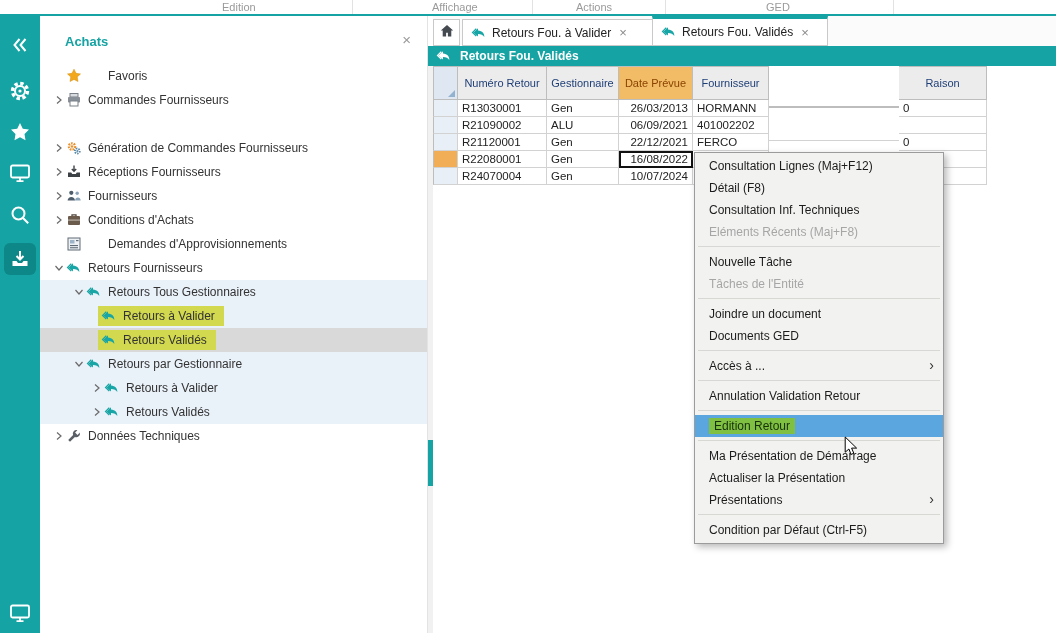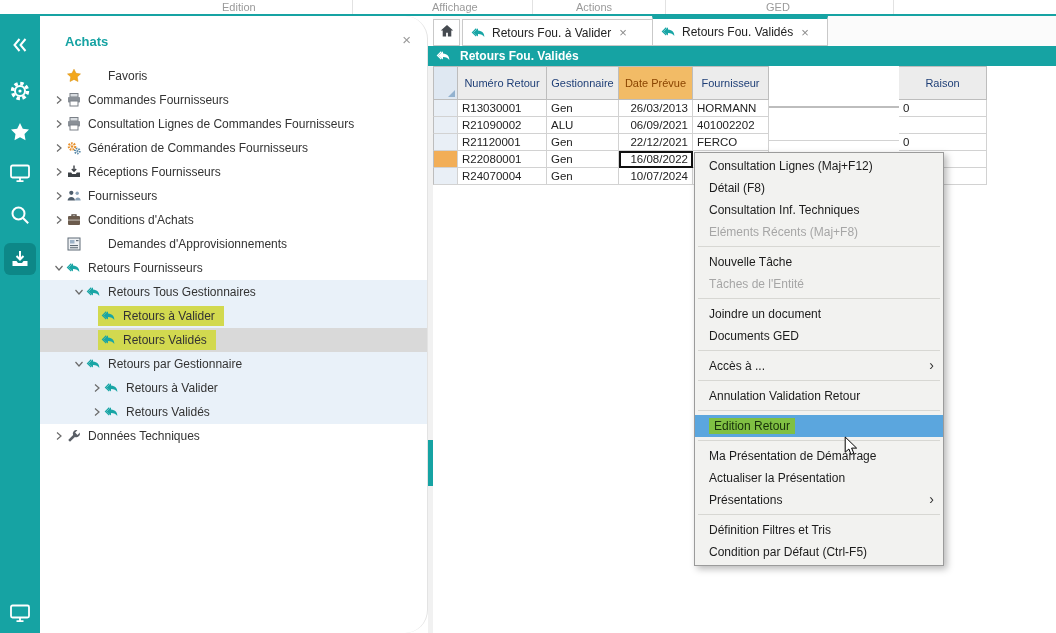"Achats" .sidebar { border-radius: 23px -> none }
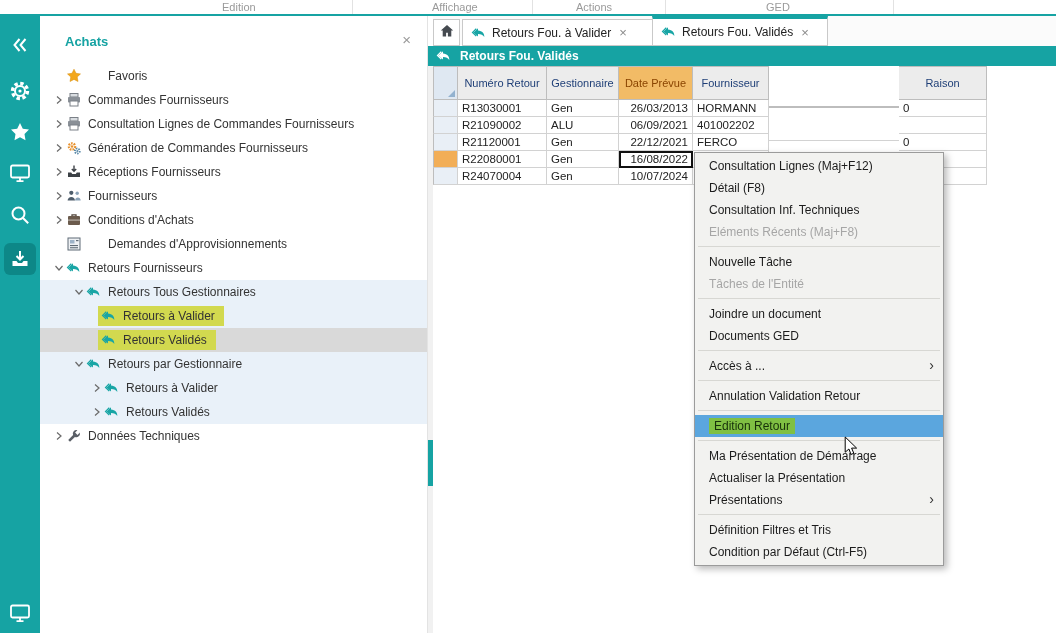"Consultation Lignes de Commandes" div.t-item { html: <div> <span> <svg> <path></path> </svg> </span> <span> <svg> <rect></rect> <rect></rect> <rect></rect> </svg> </span> <span>Consultation Lignes de Commandes Fournisseurs</span> </div> -> none }
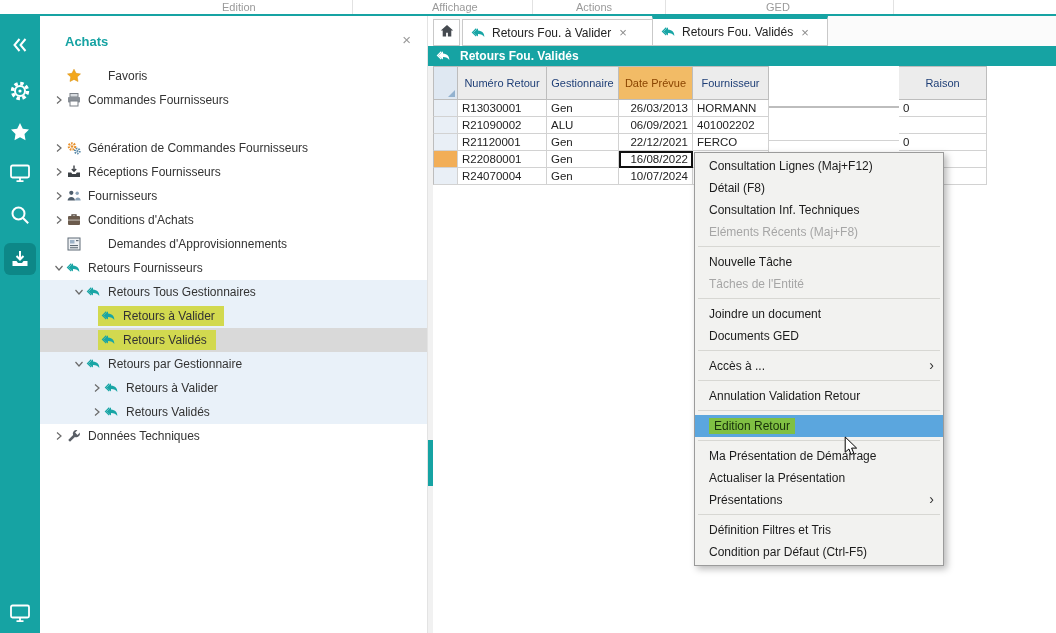"Définition Filtres et Tris" div.mi { html: <div> <span>Définition Filtres et Tris</span> </div> -> none }
